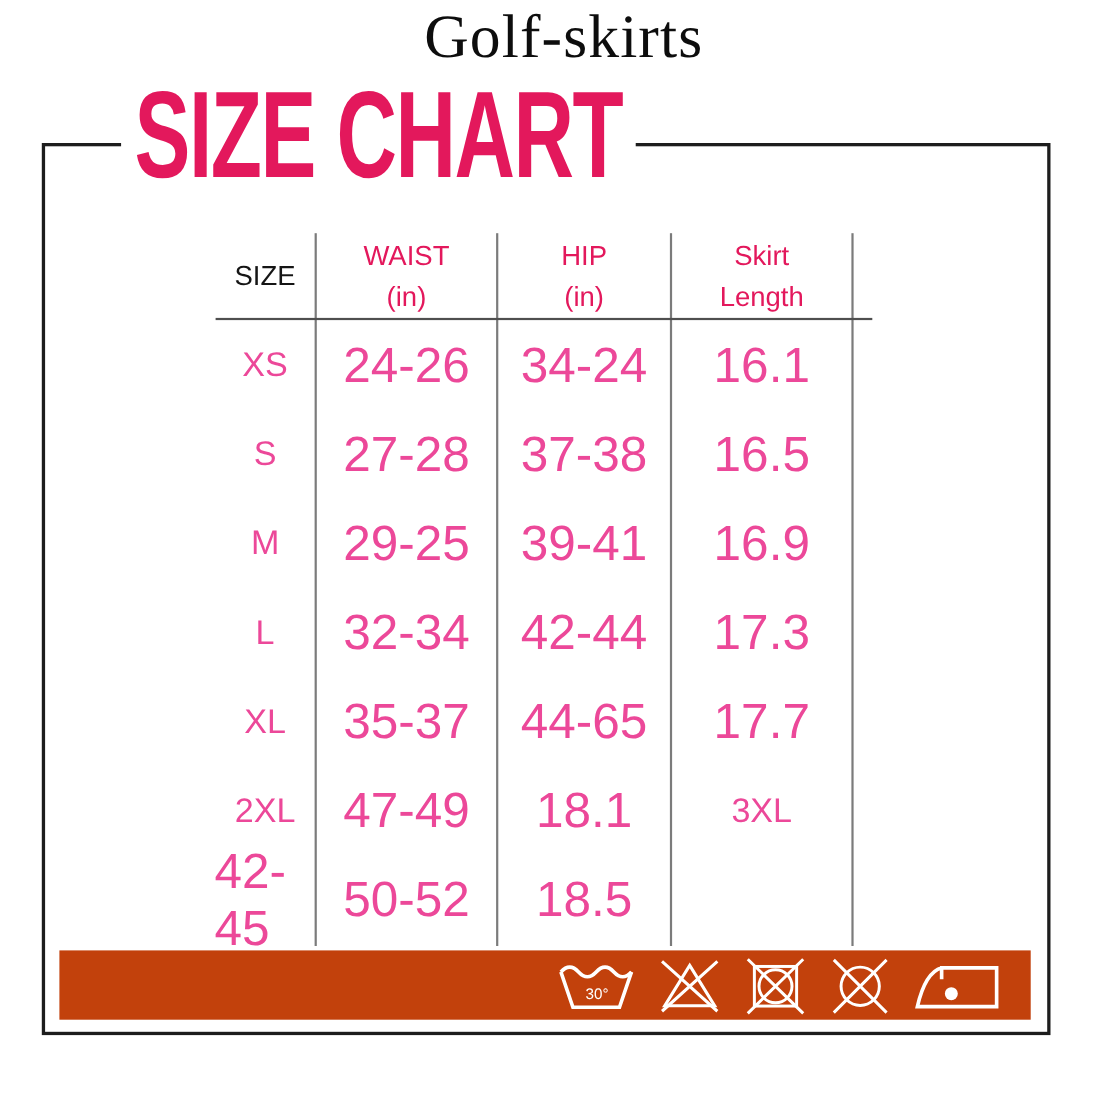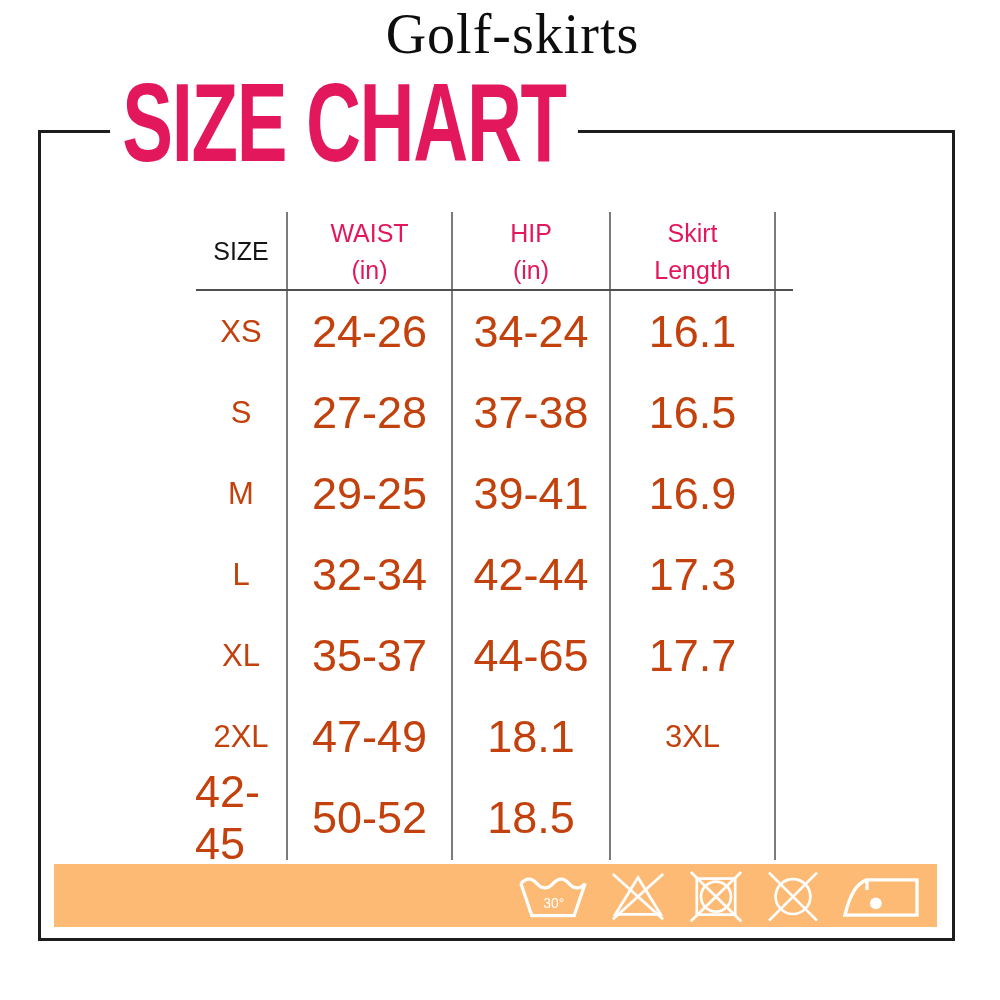"XS" .cell { color: #c2410c -> #ec4899 }
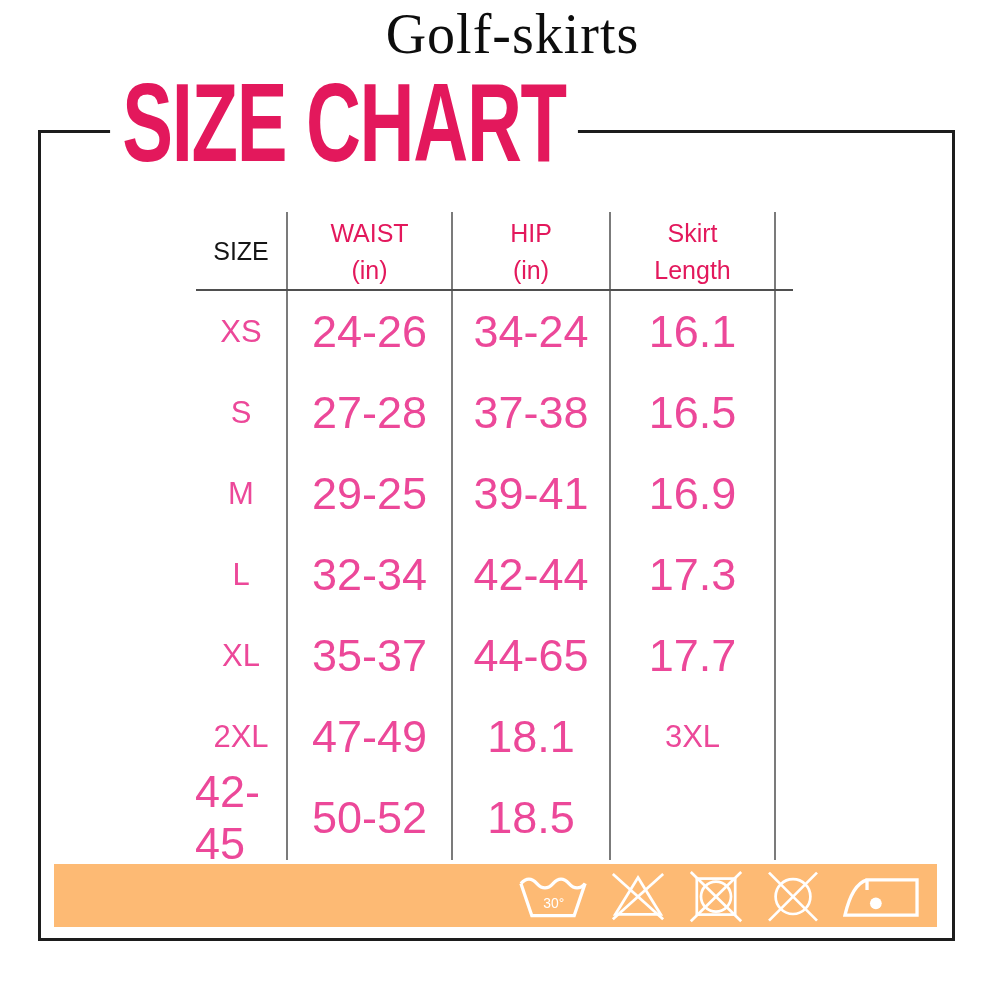"30°" .care-bar { background: #fdba74 -> #c2410c; padding-right: 15px -> 26px }
